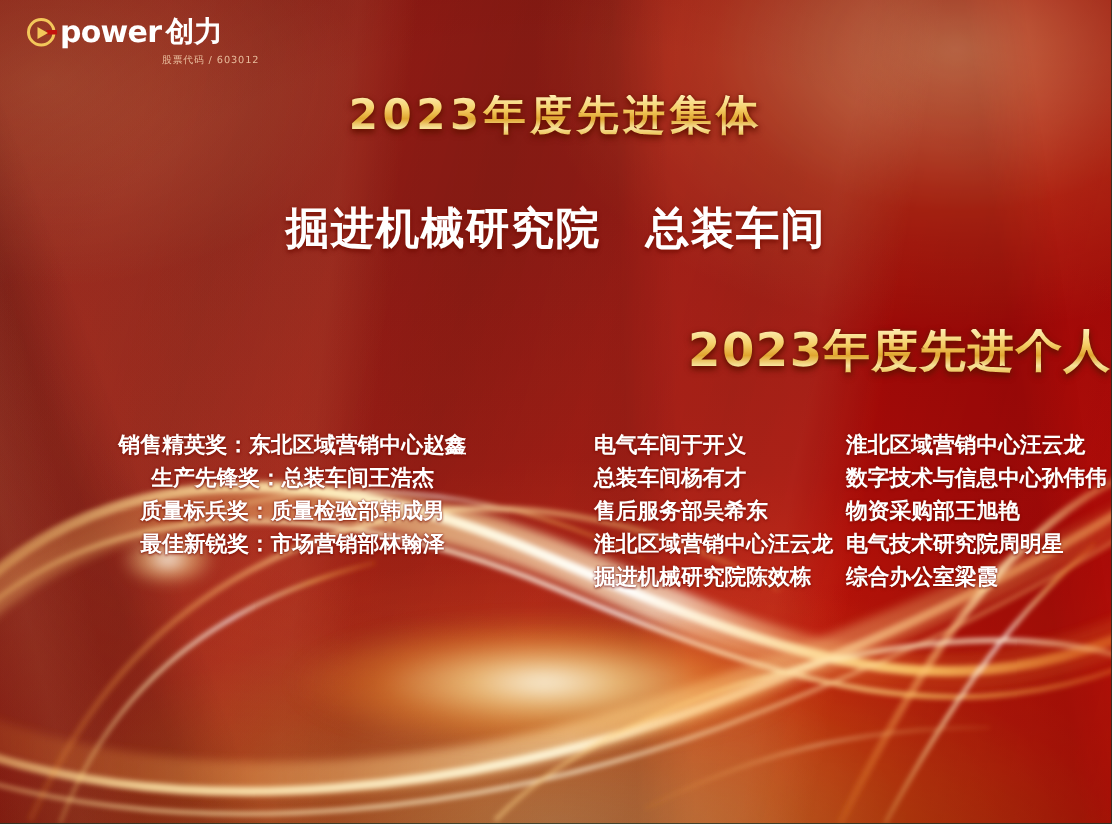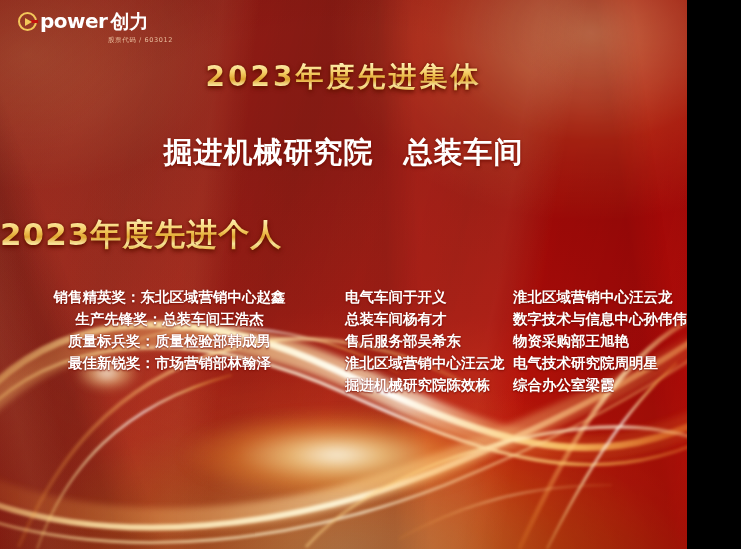"power" #poster { width: 687px -> 741px }
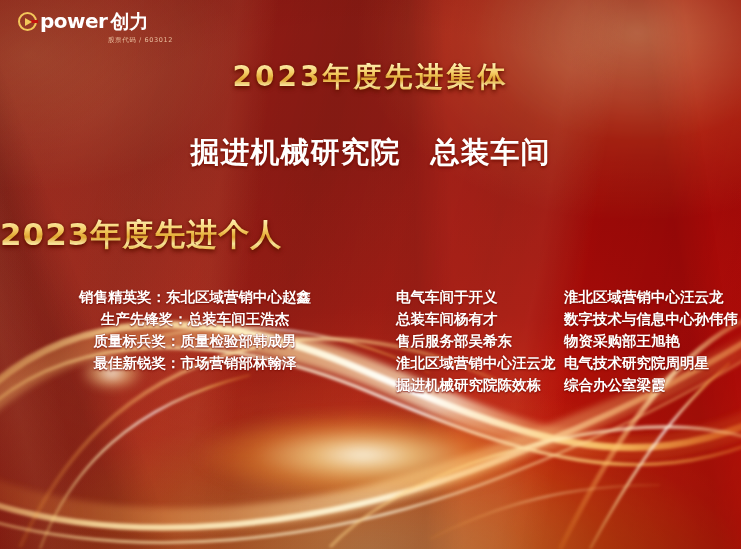"2023年度先进个人" .heading-right { text-align: left -> right }
